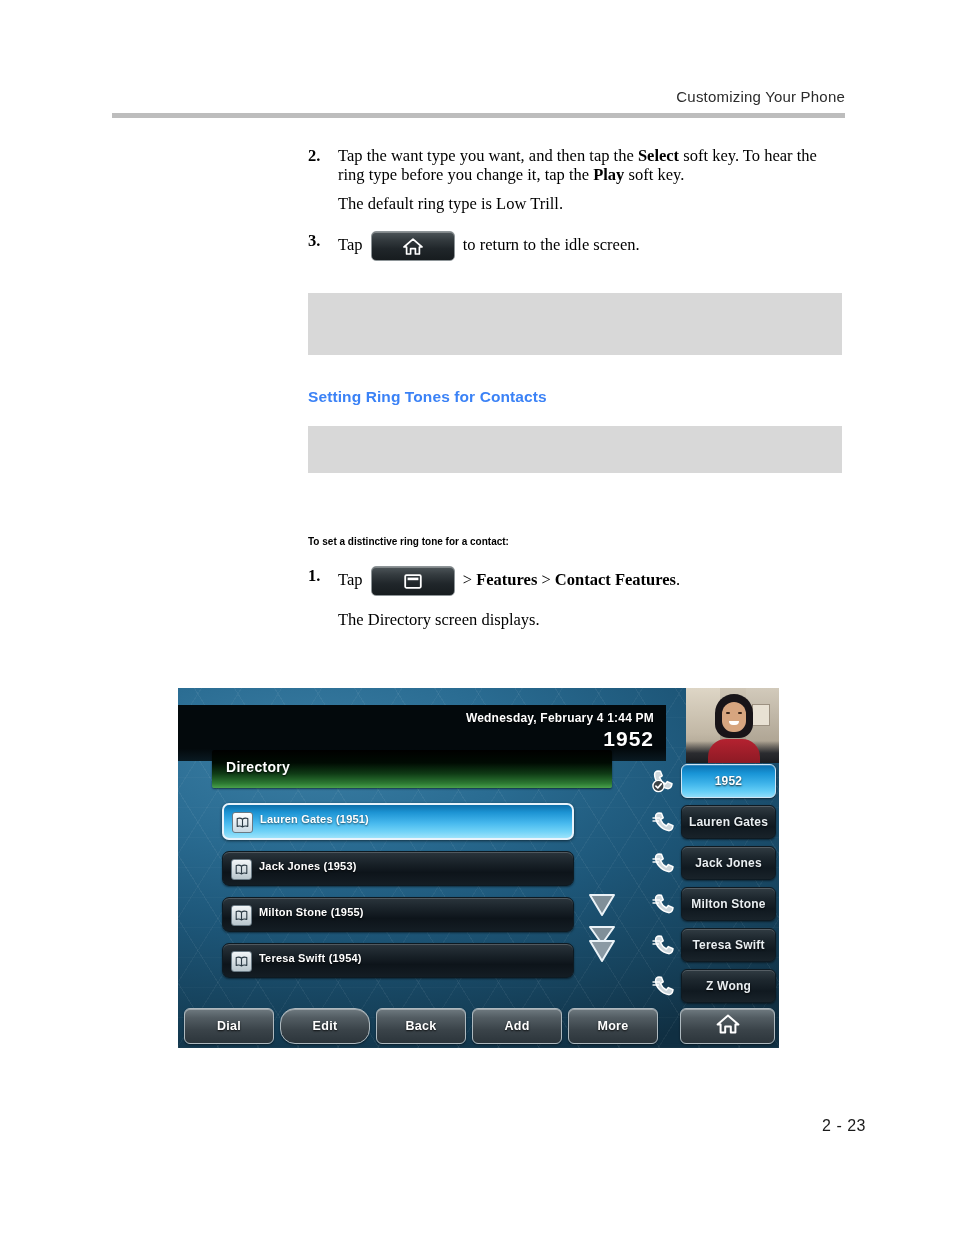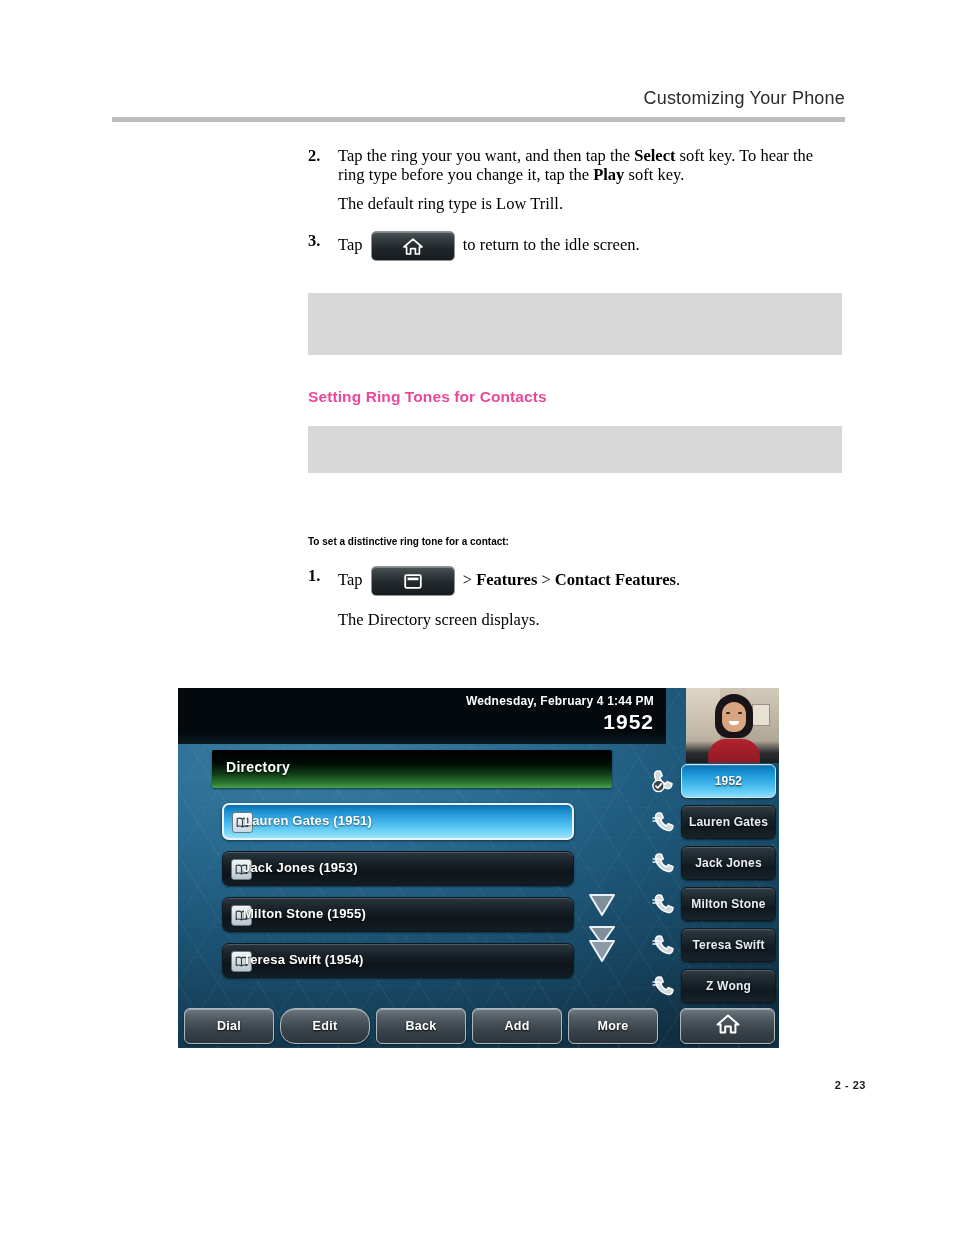"Customizing Your Phone" .page-header .hdr-text { font-size: 18px -> 15px }
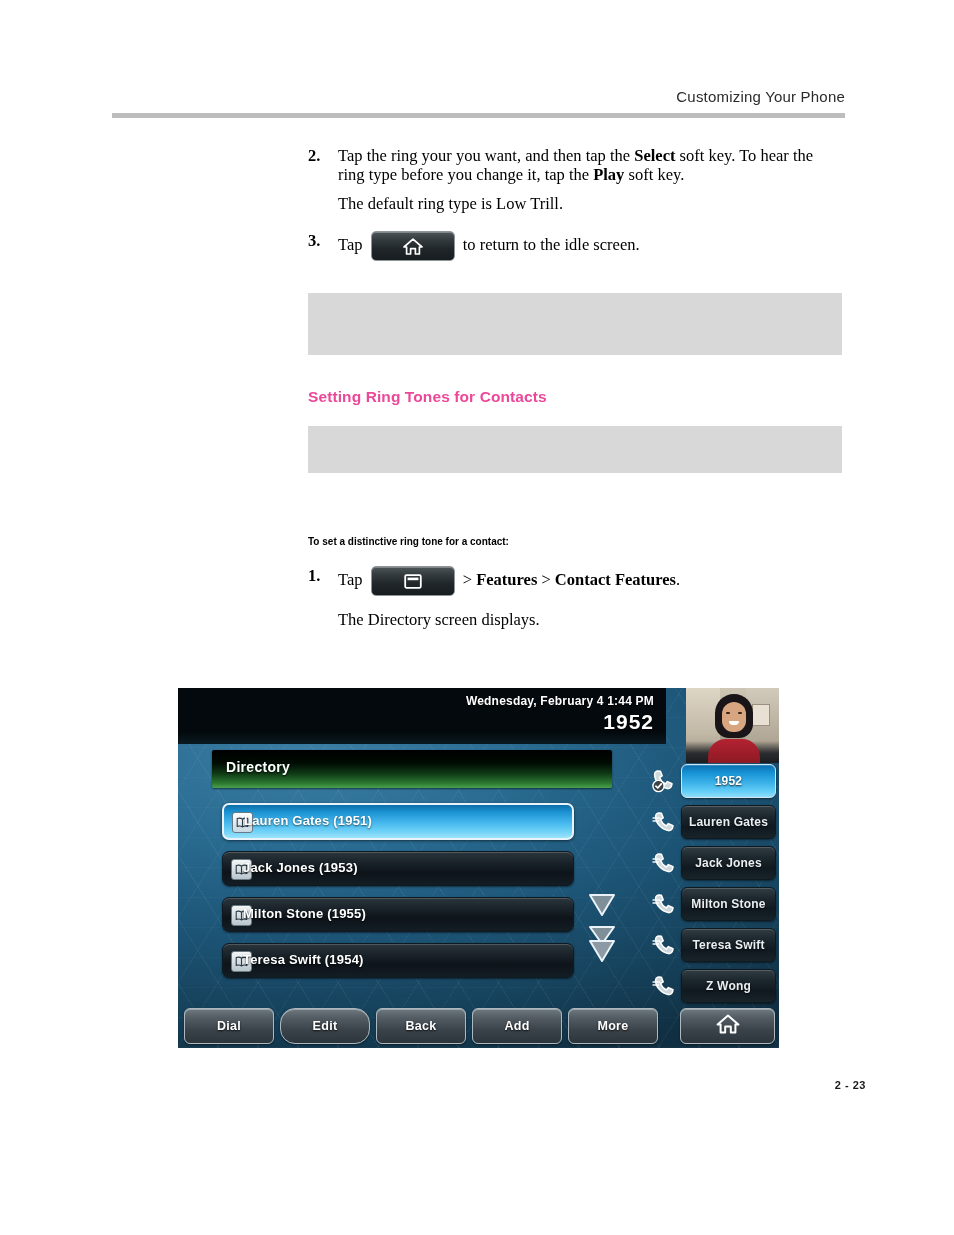"Tap the ring your you" span { text: ring your -> want type }
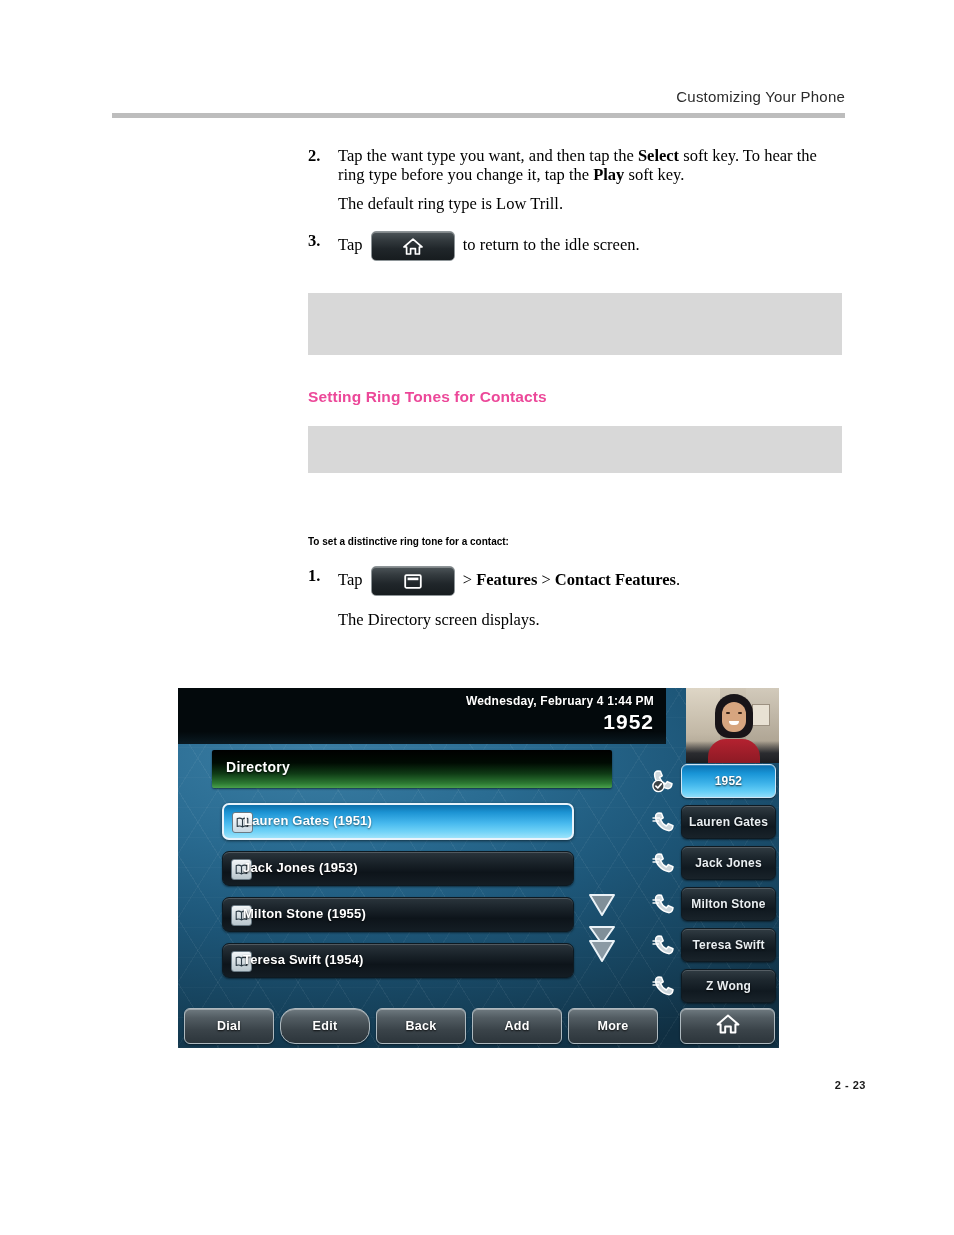"Setting Ring Tones for Contacts" .section-head { color: #ec4899 -> #3b82f6 }
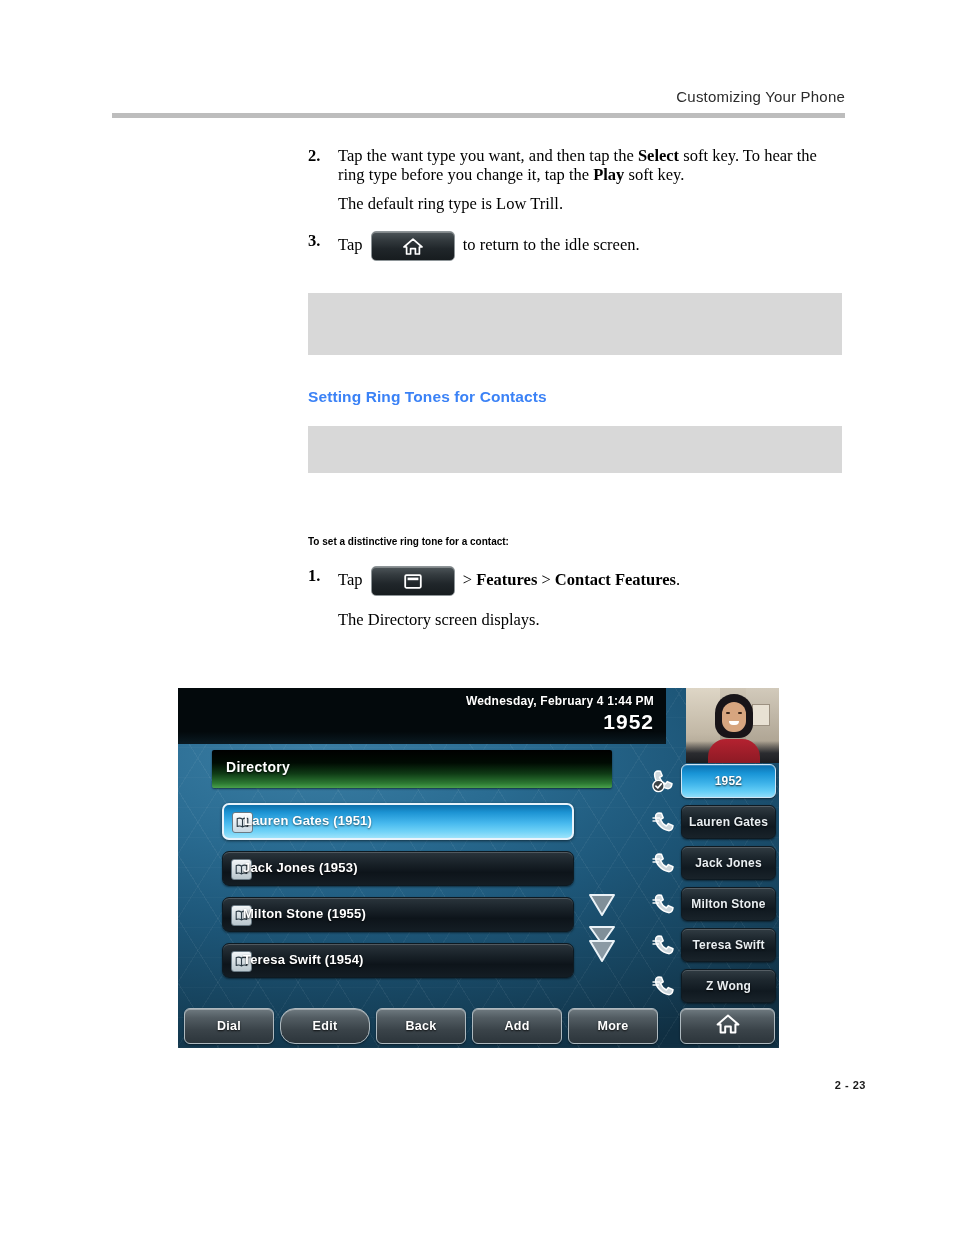"Wednesday, February 4 1:44 PM" .status-bar { top: 0 -> 17px }
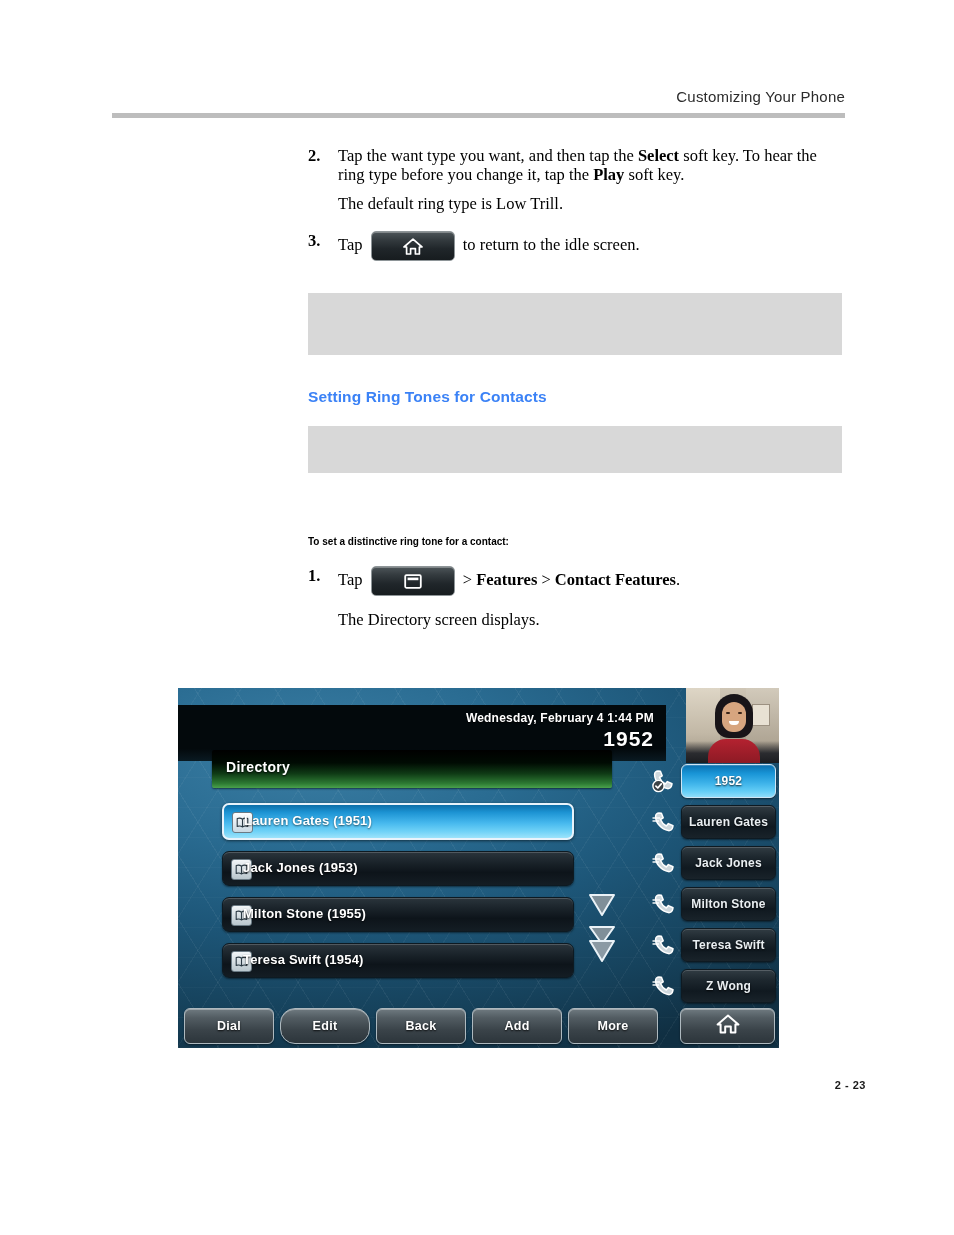"Lauren Gates (1951)" .contact-row .c-name { font-size: 13px -> 11px; left: 20px -> 36px }
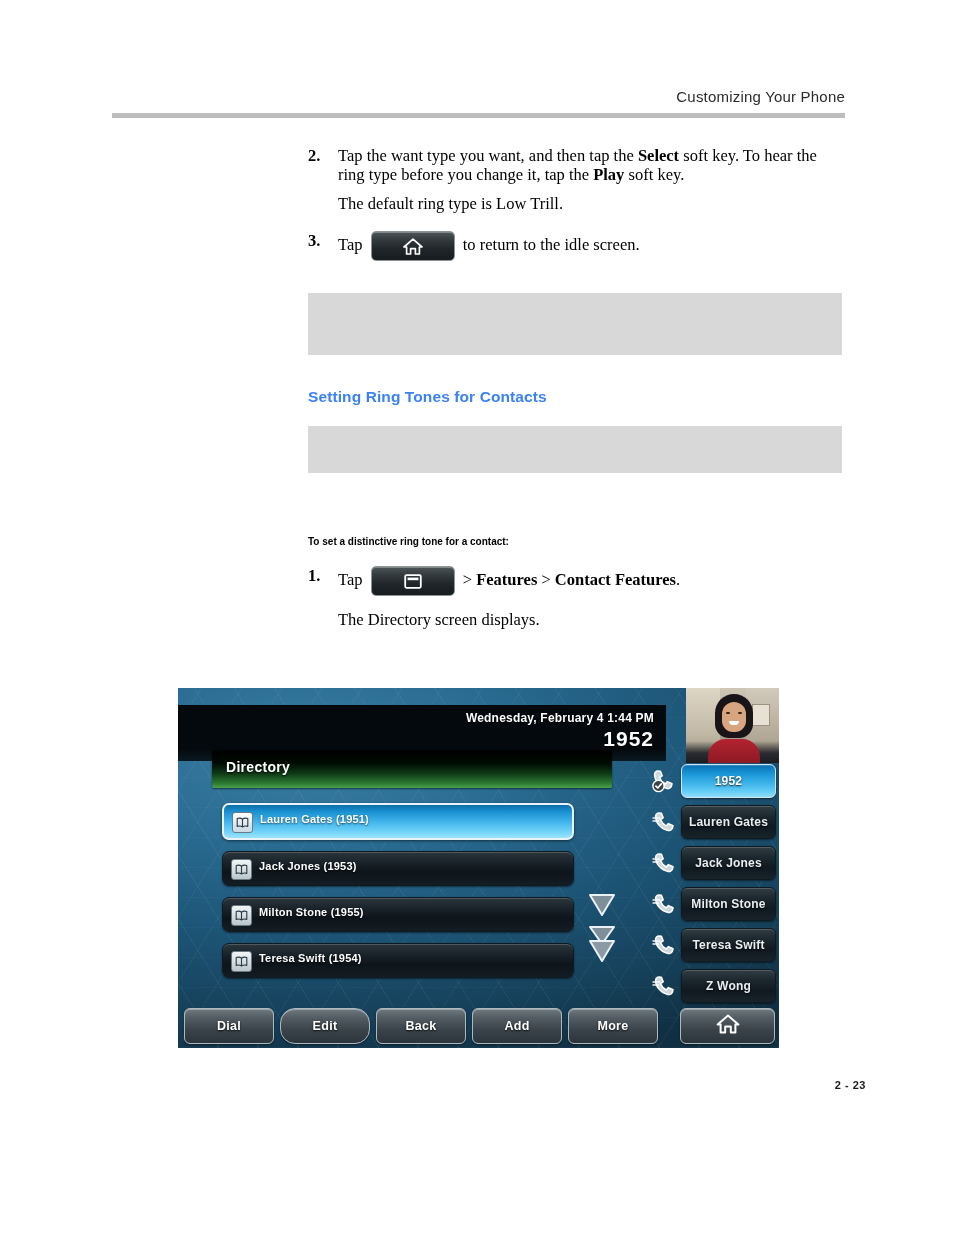"2 - 23" .page-number { font-size: 11px -> 16px; font-weight: bold -> normal; top: 1079px -> 1117px }
